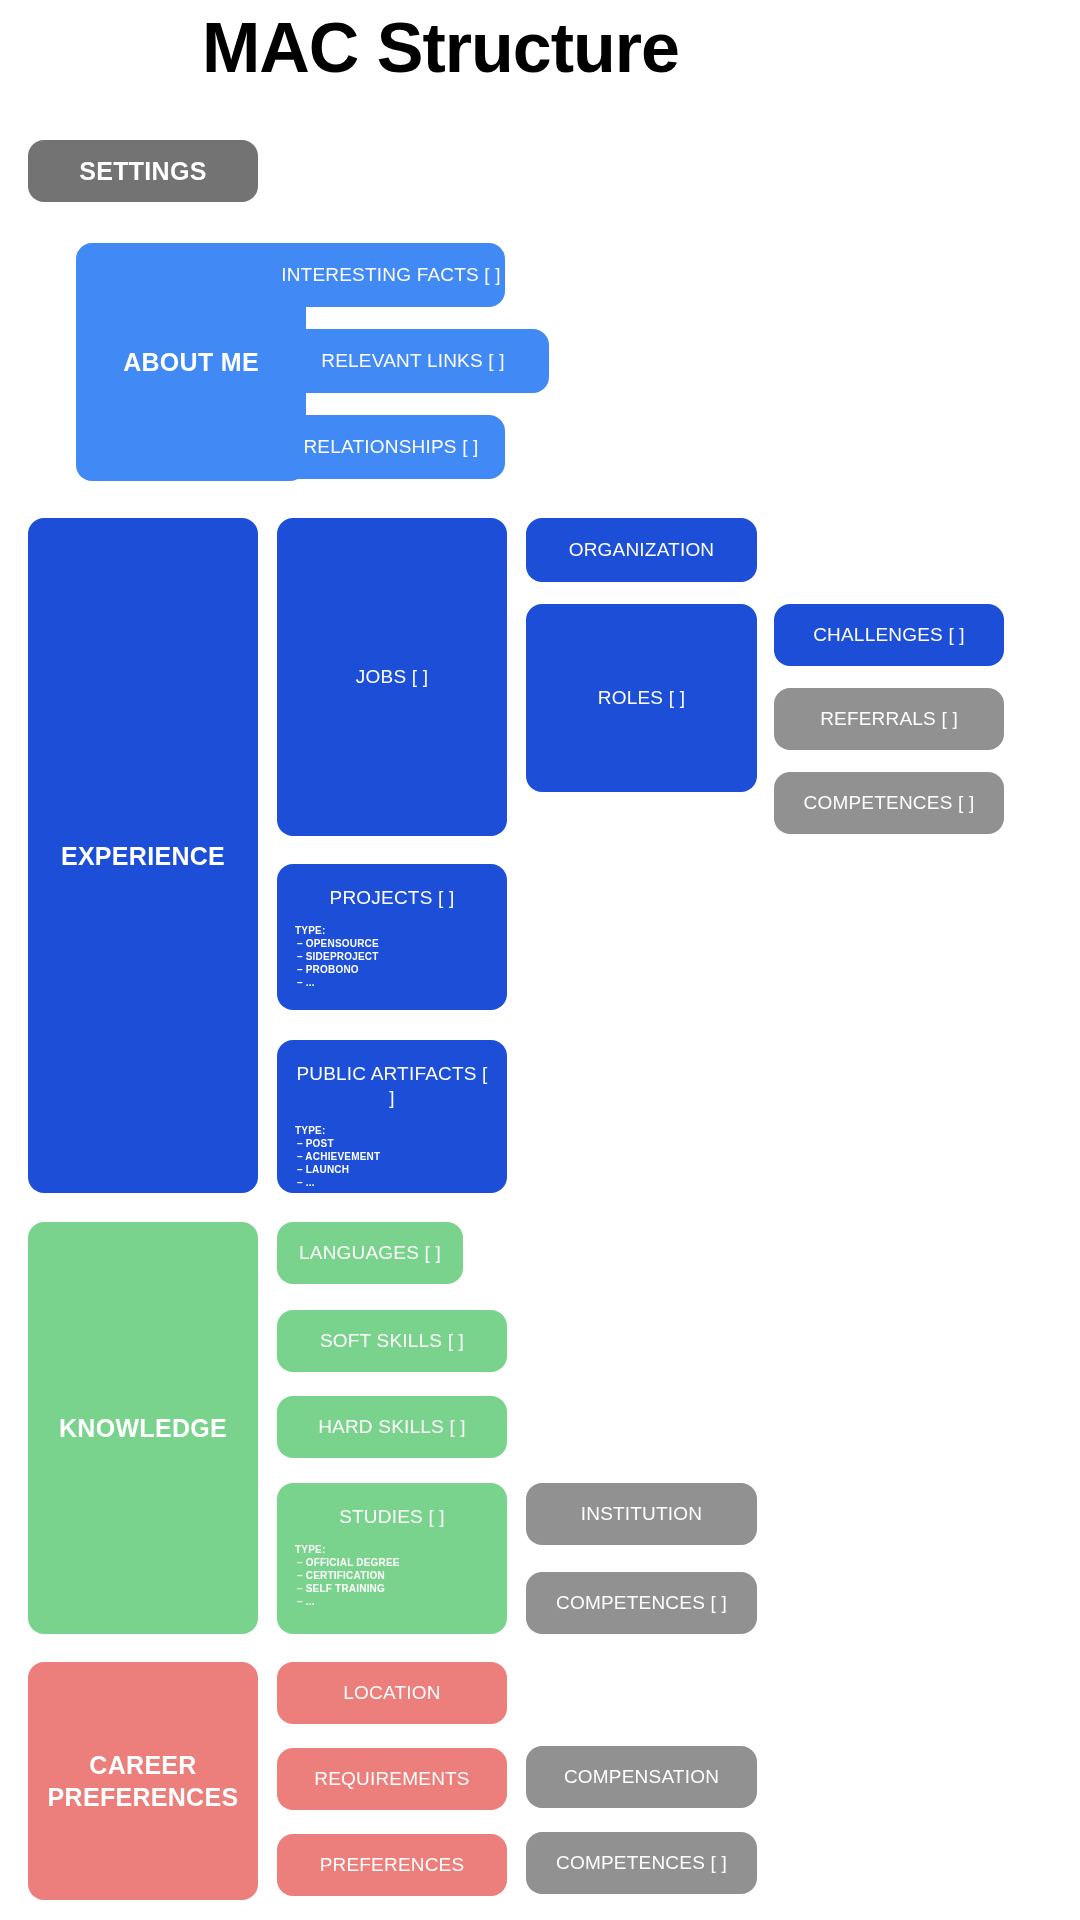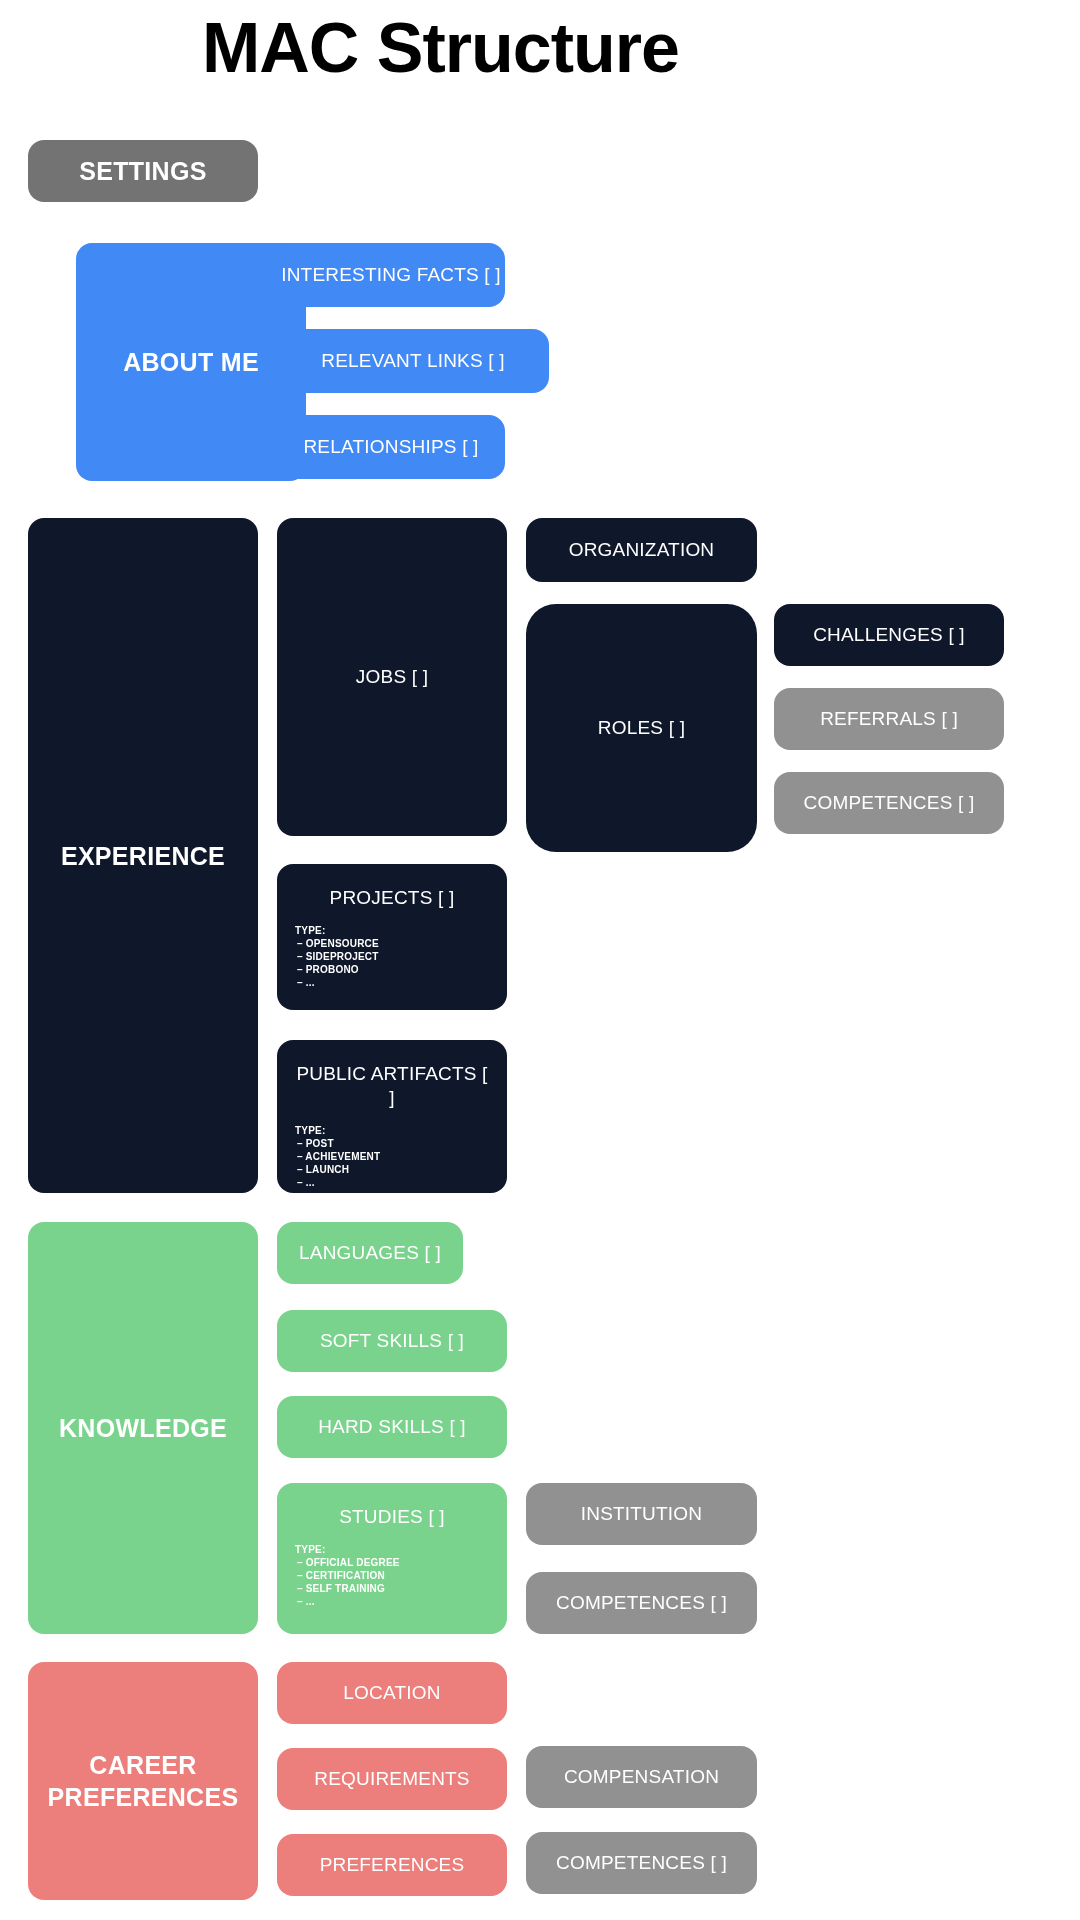"ORGANIZATION" .c-orange { background: #0f172a -> #1d4ed8 }
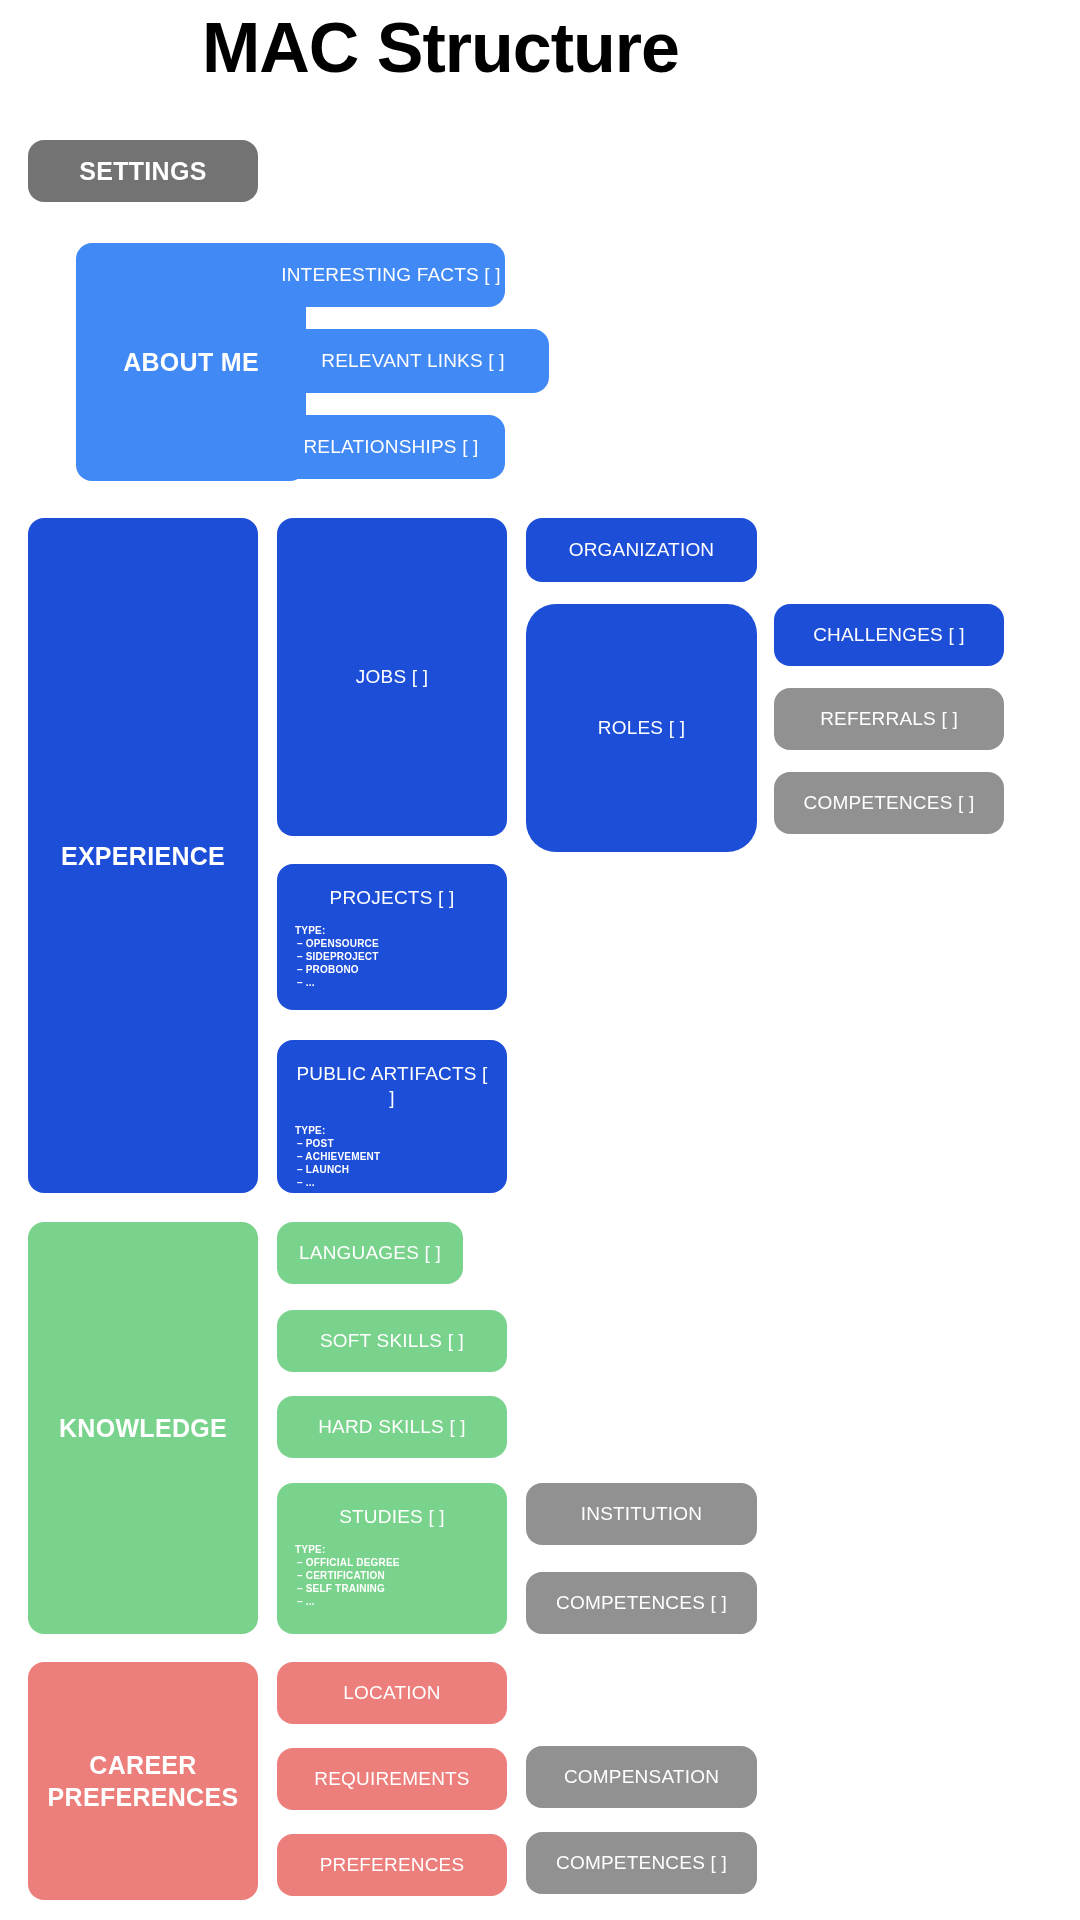"ROLES [ ]" div.box { border-radius: 30px -> none; height: 248px -> 188px }
